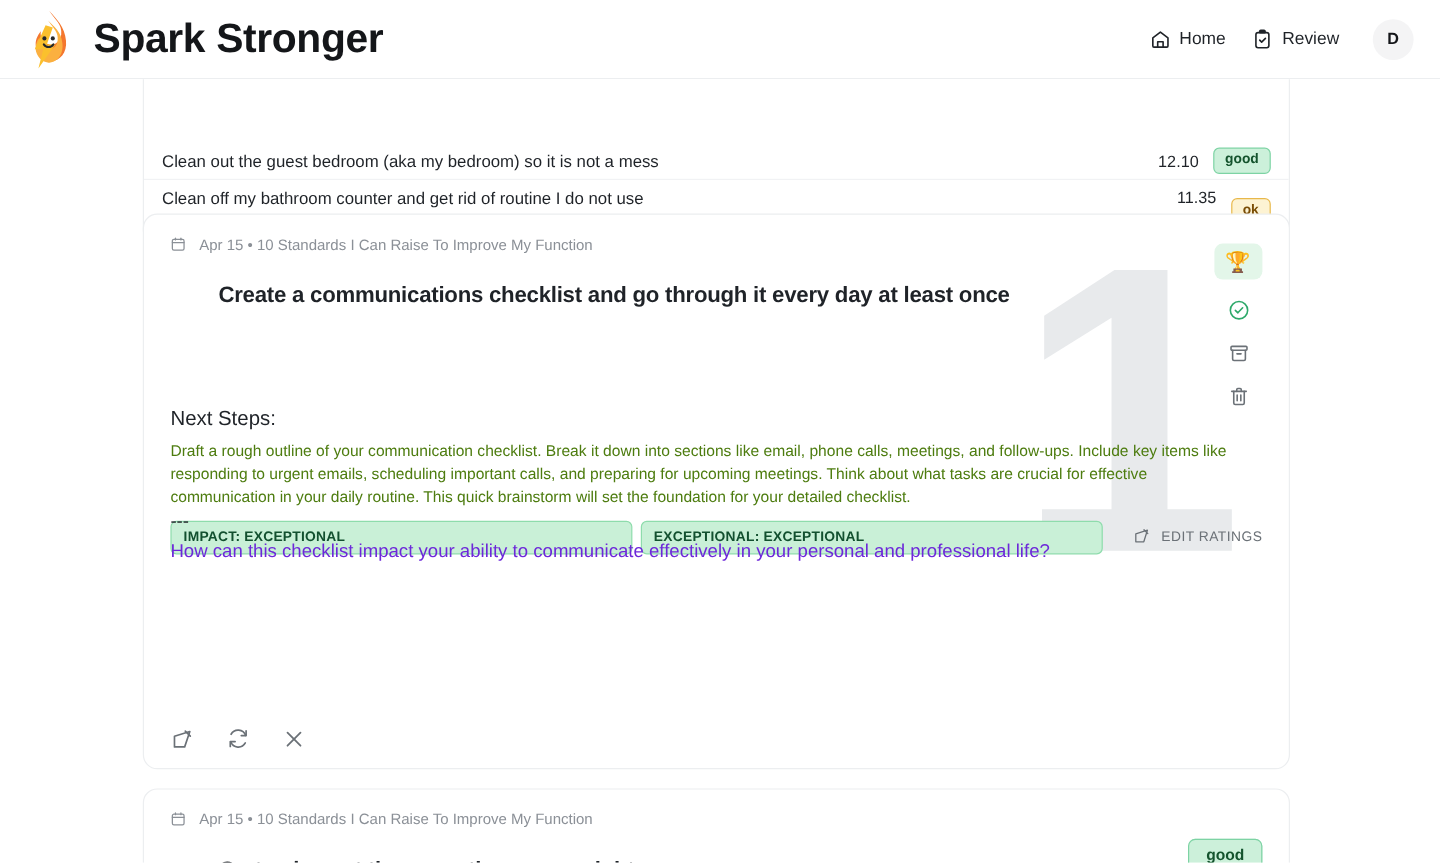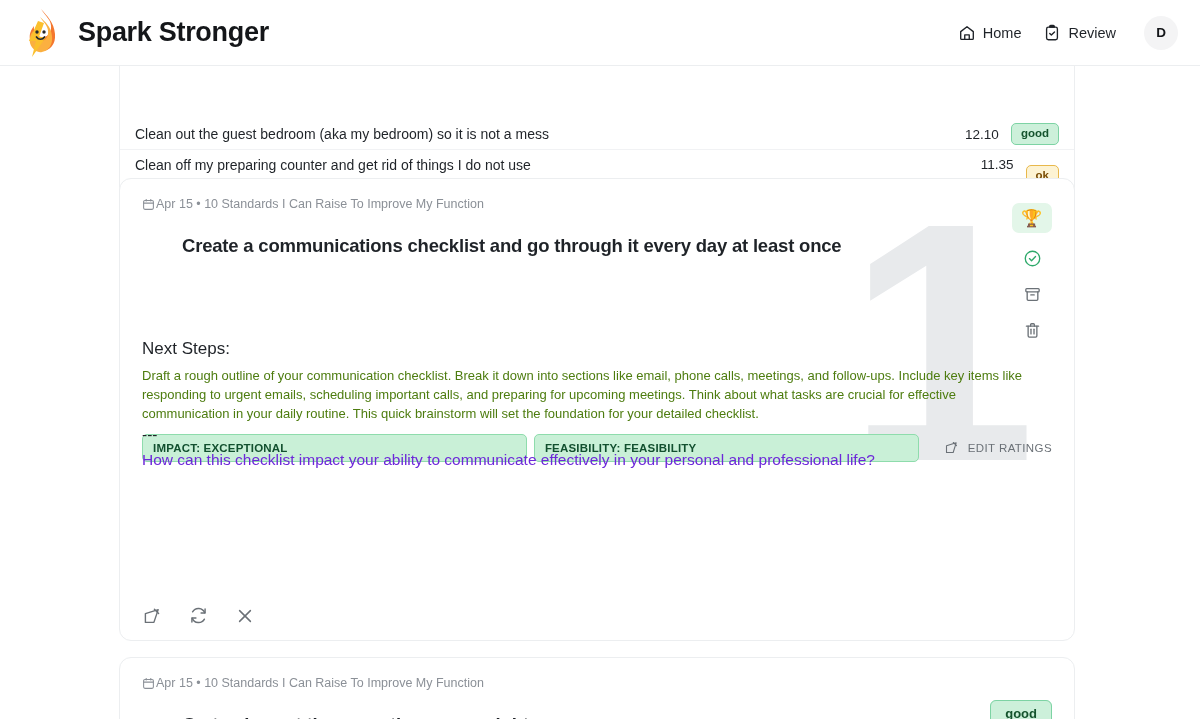"Spark Stronger" .brand-title { font-size: 27px -> 34px }
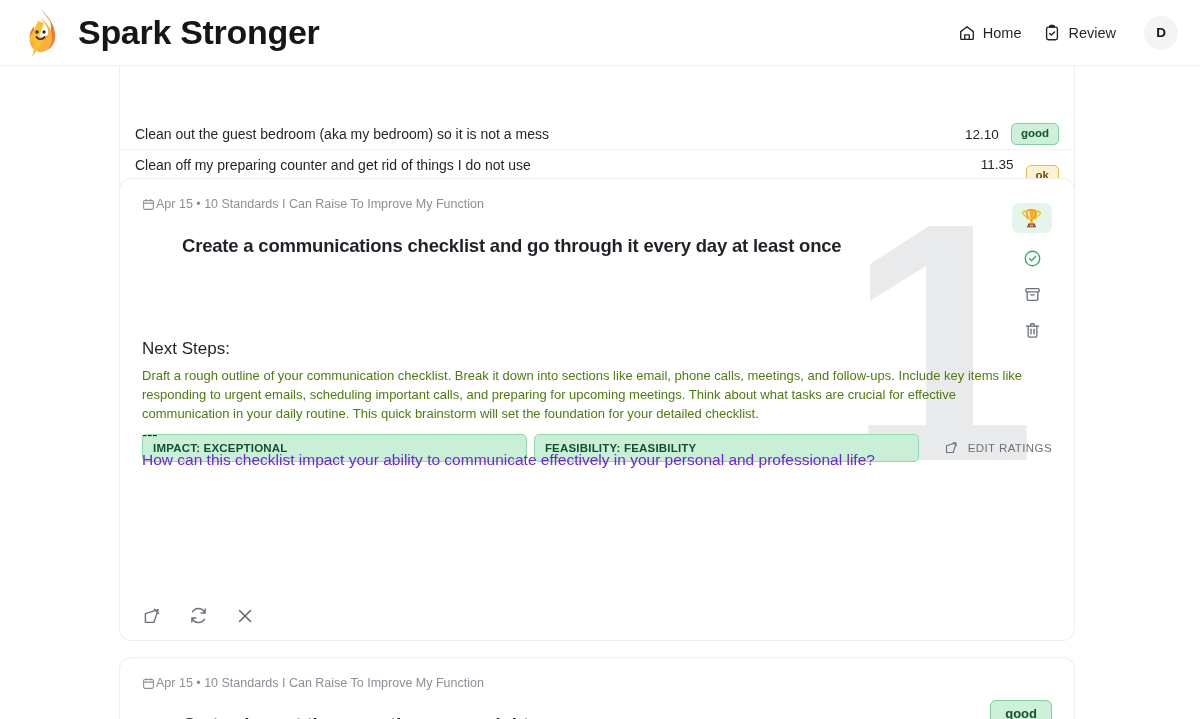"Clean off my preparing counter" div.row-title { text: preparing counter and get rid of things -> bathroom counter and get rid of routine }
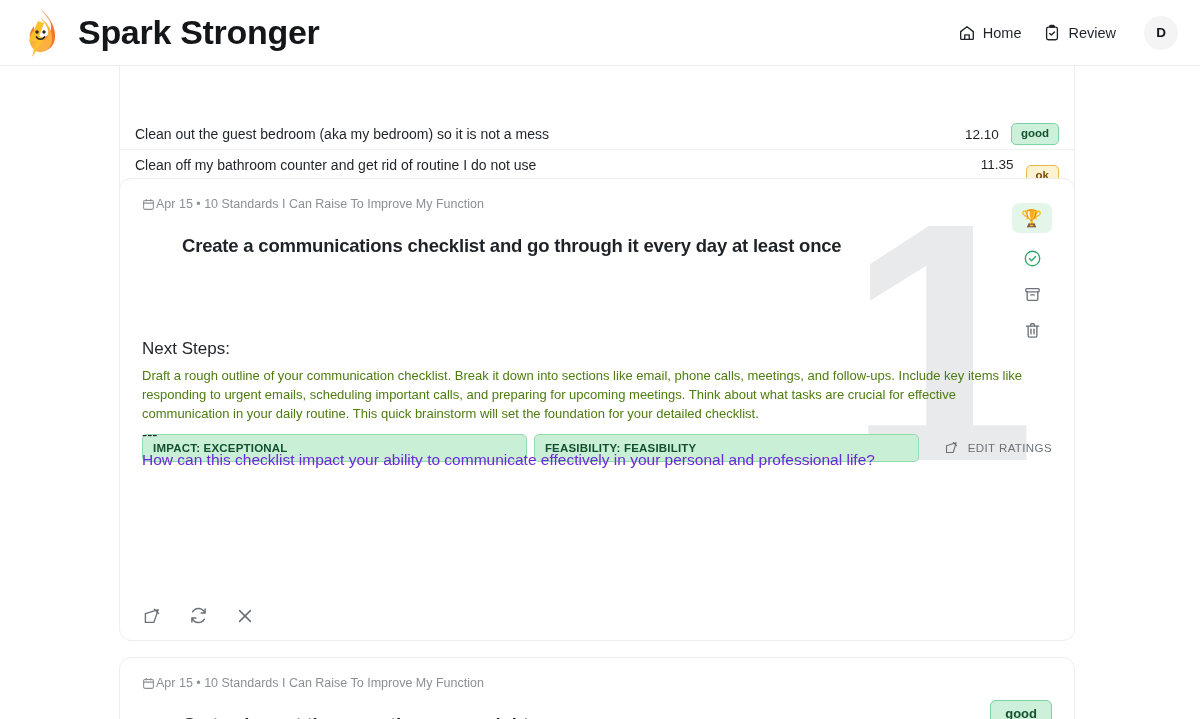"Apr 15 • 10 Standards" .card-meta { align-items: center -> flex-start; gap: 1px -> 11px }
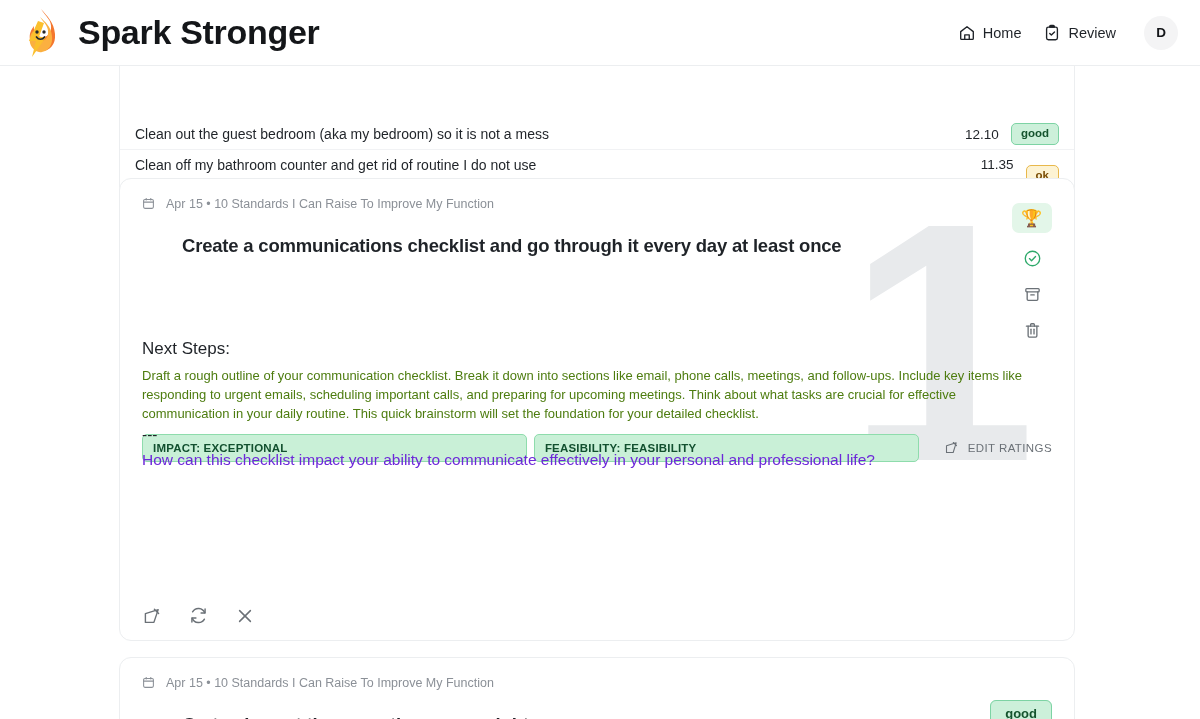"FEASIBILITY: FEASIBILITY" div.pill { text: FEASIBILITY: FEASIBILITY -> EXCEPTIONAL: EXCEPTIONAL }
